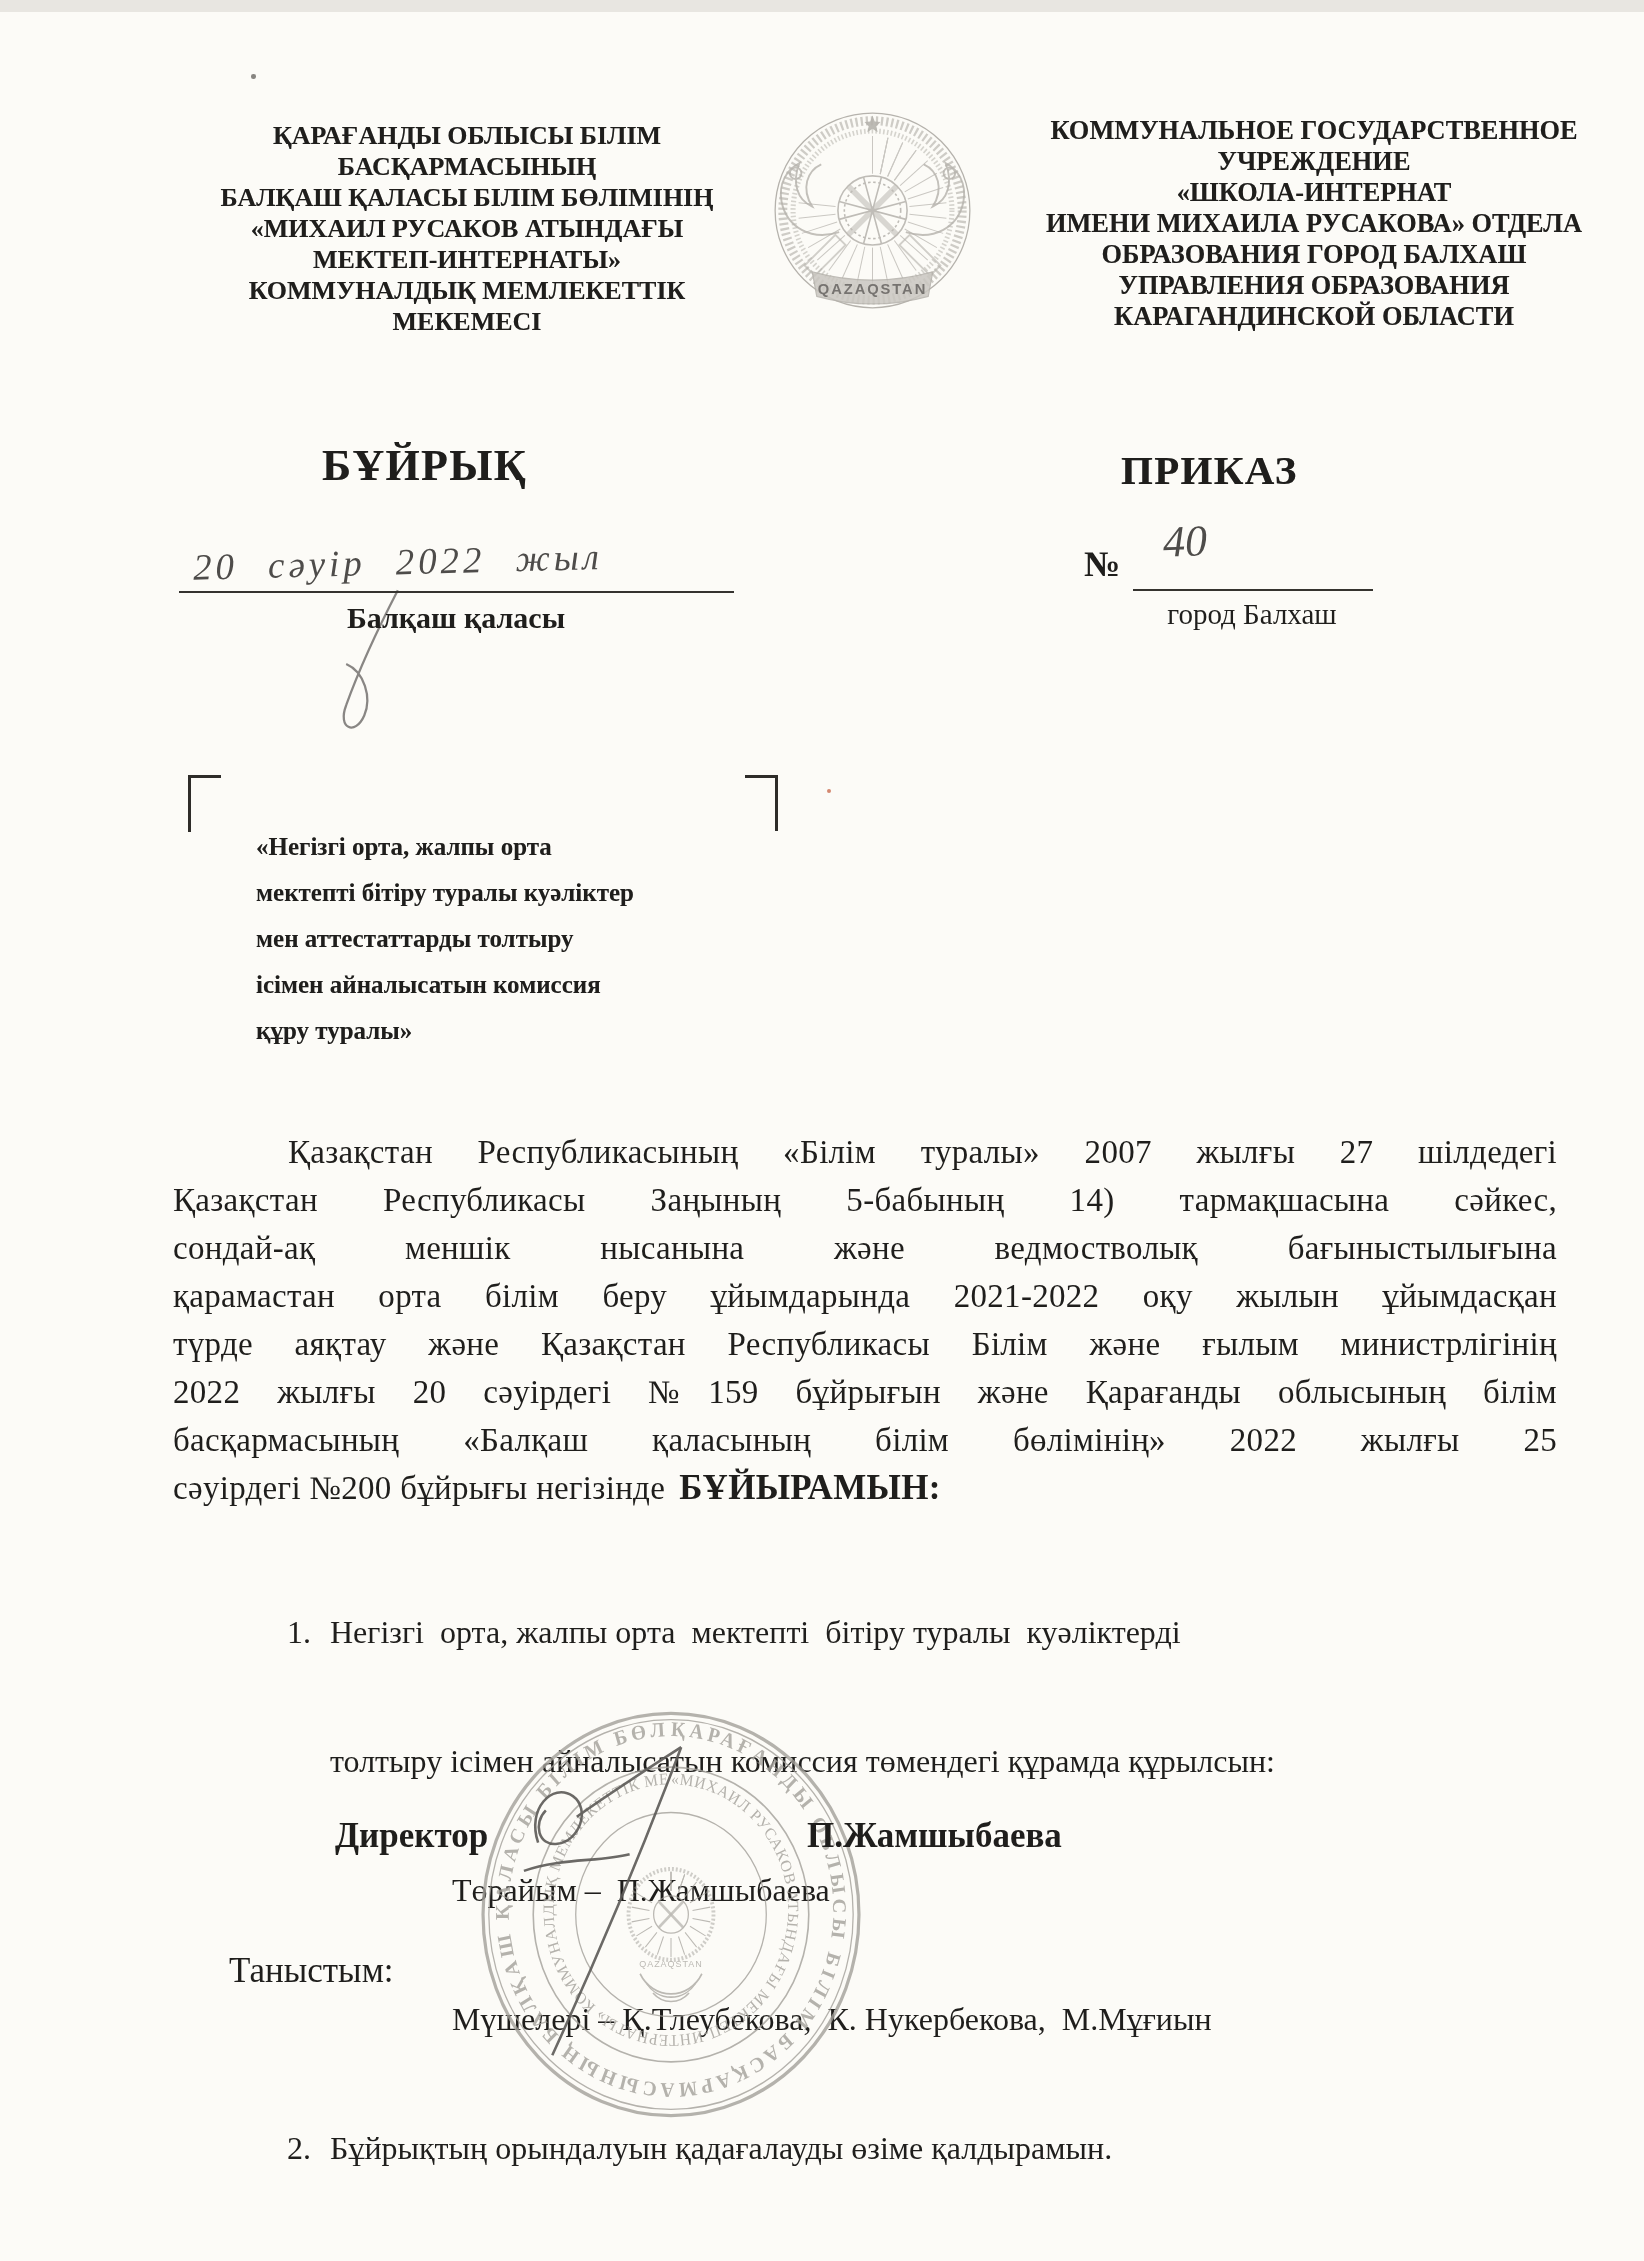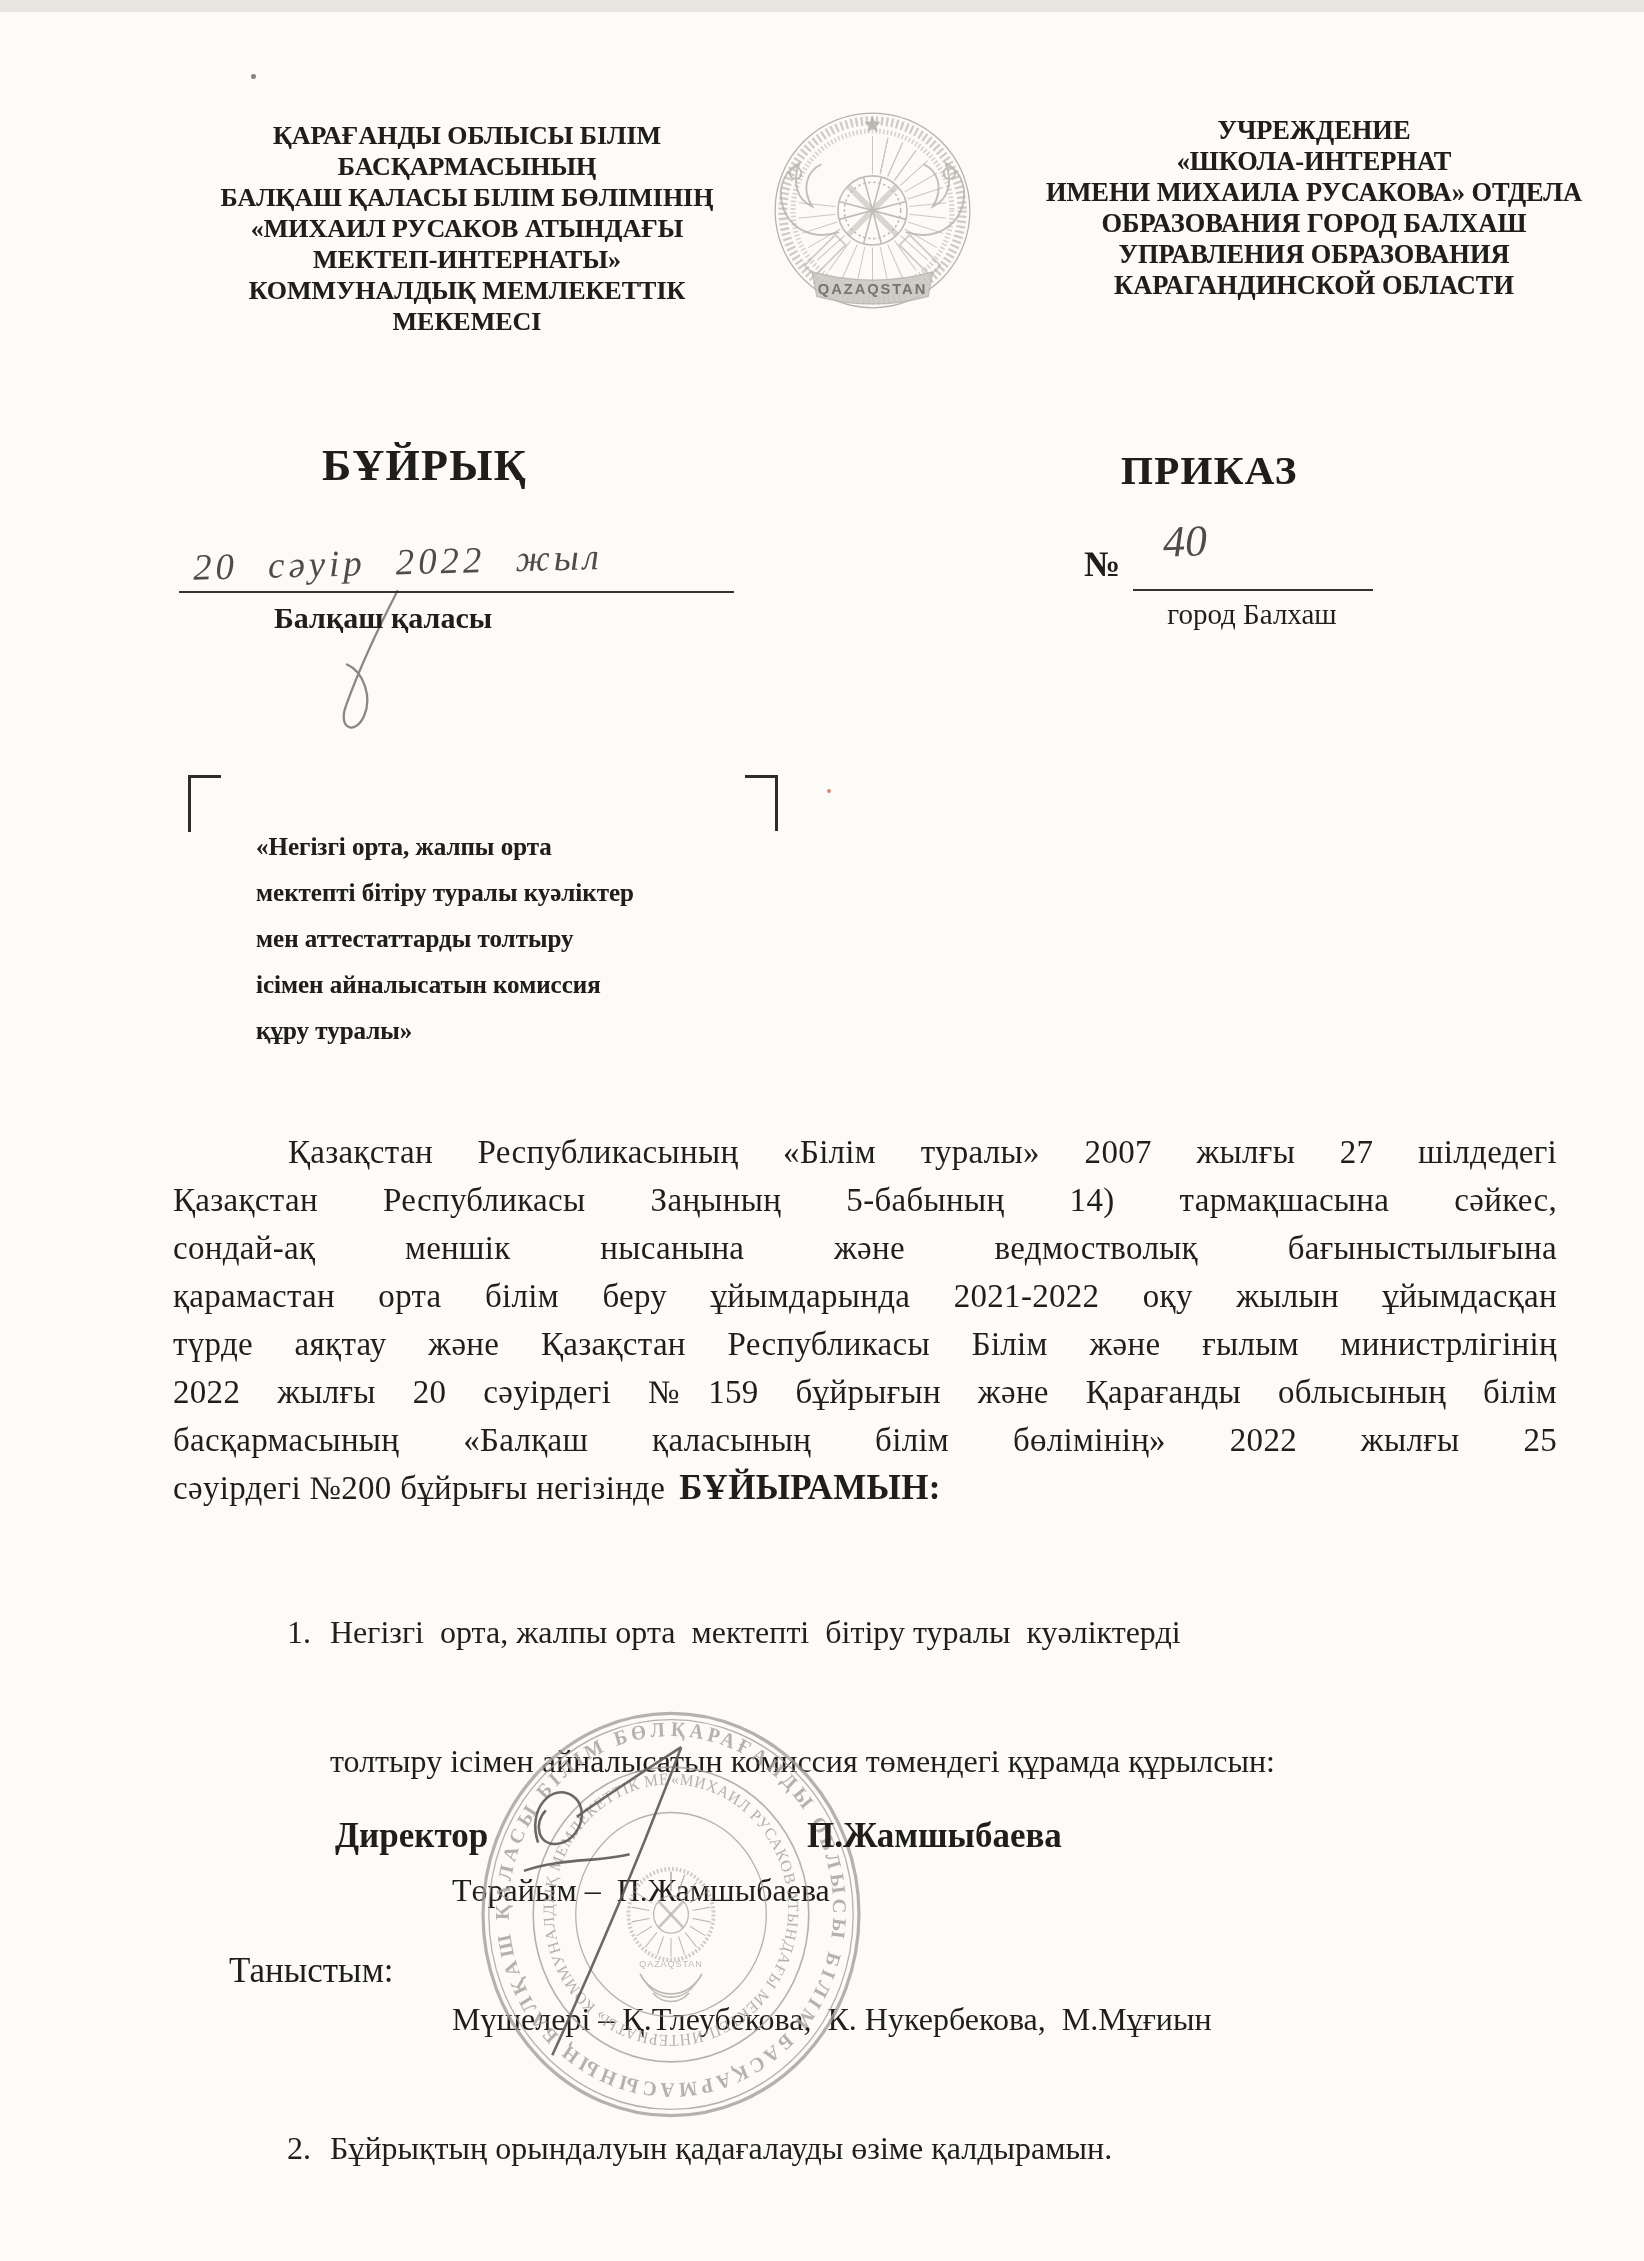"КОММУНАЛЬНОЕ ГОСУДАРСТВЕННОЕ" div { html: none -> <div>КОММУНАЛЬНОЕ ГОСУДАРСТВЕННОЕ</div> }
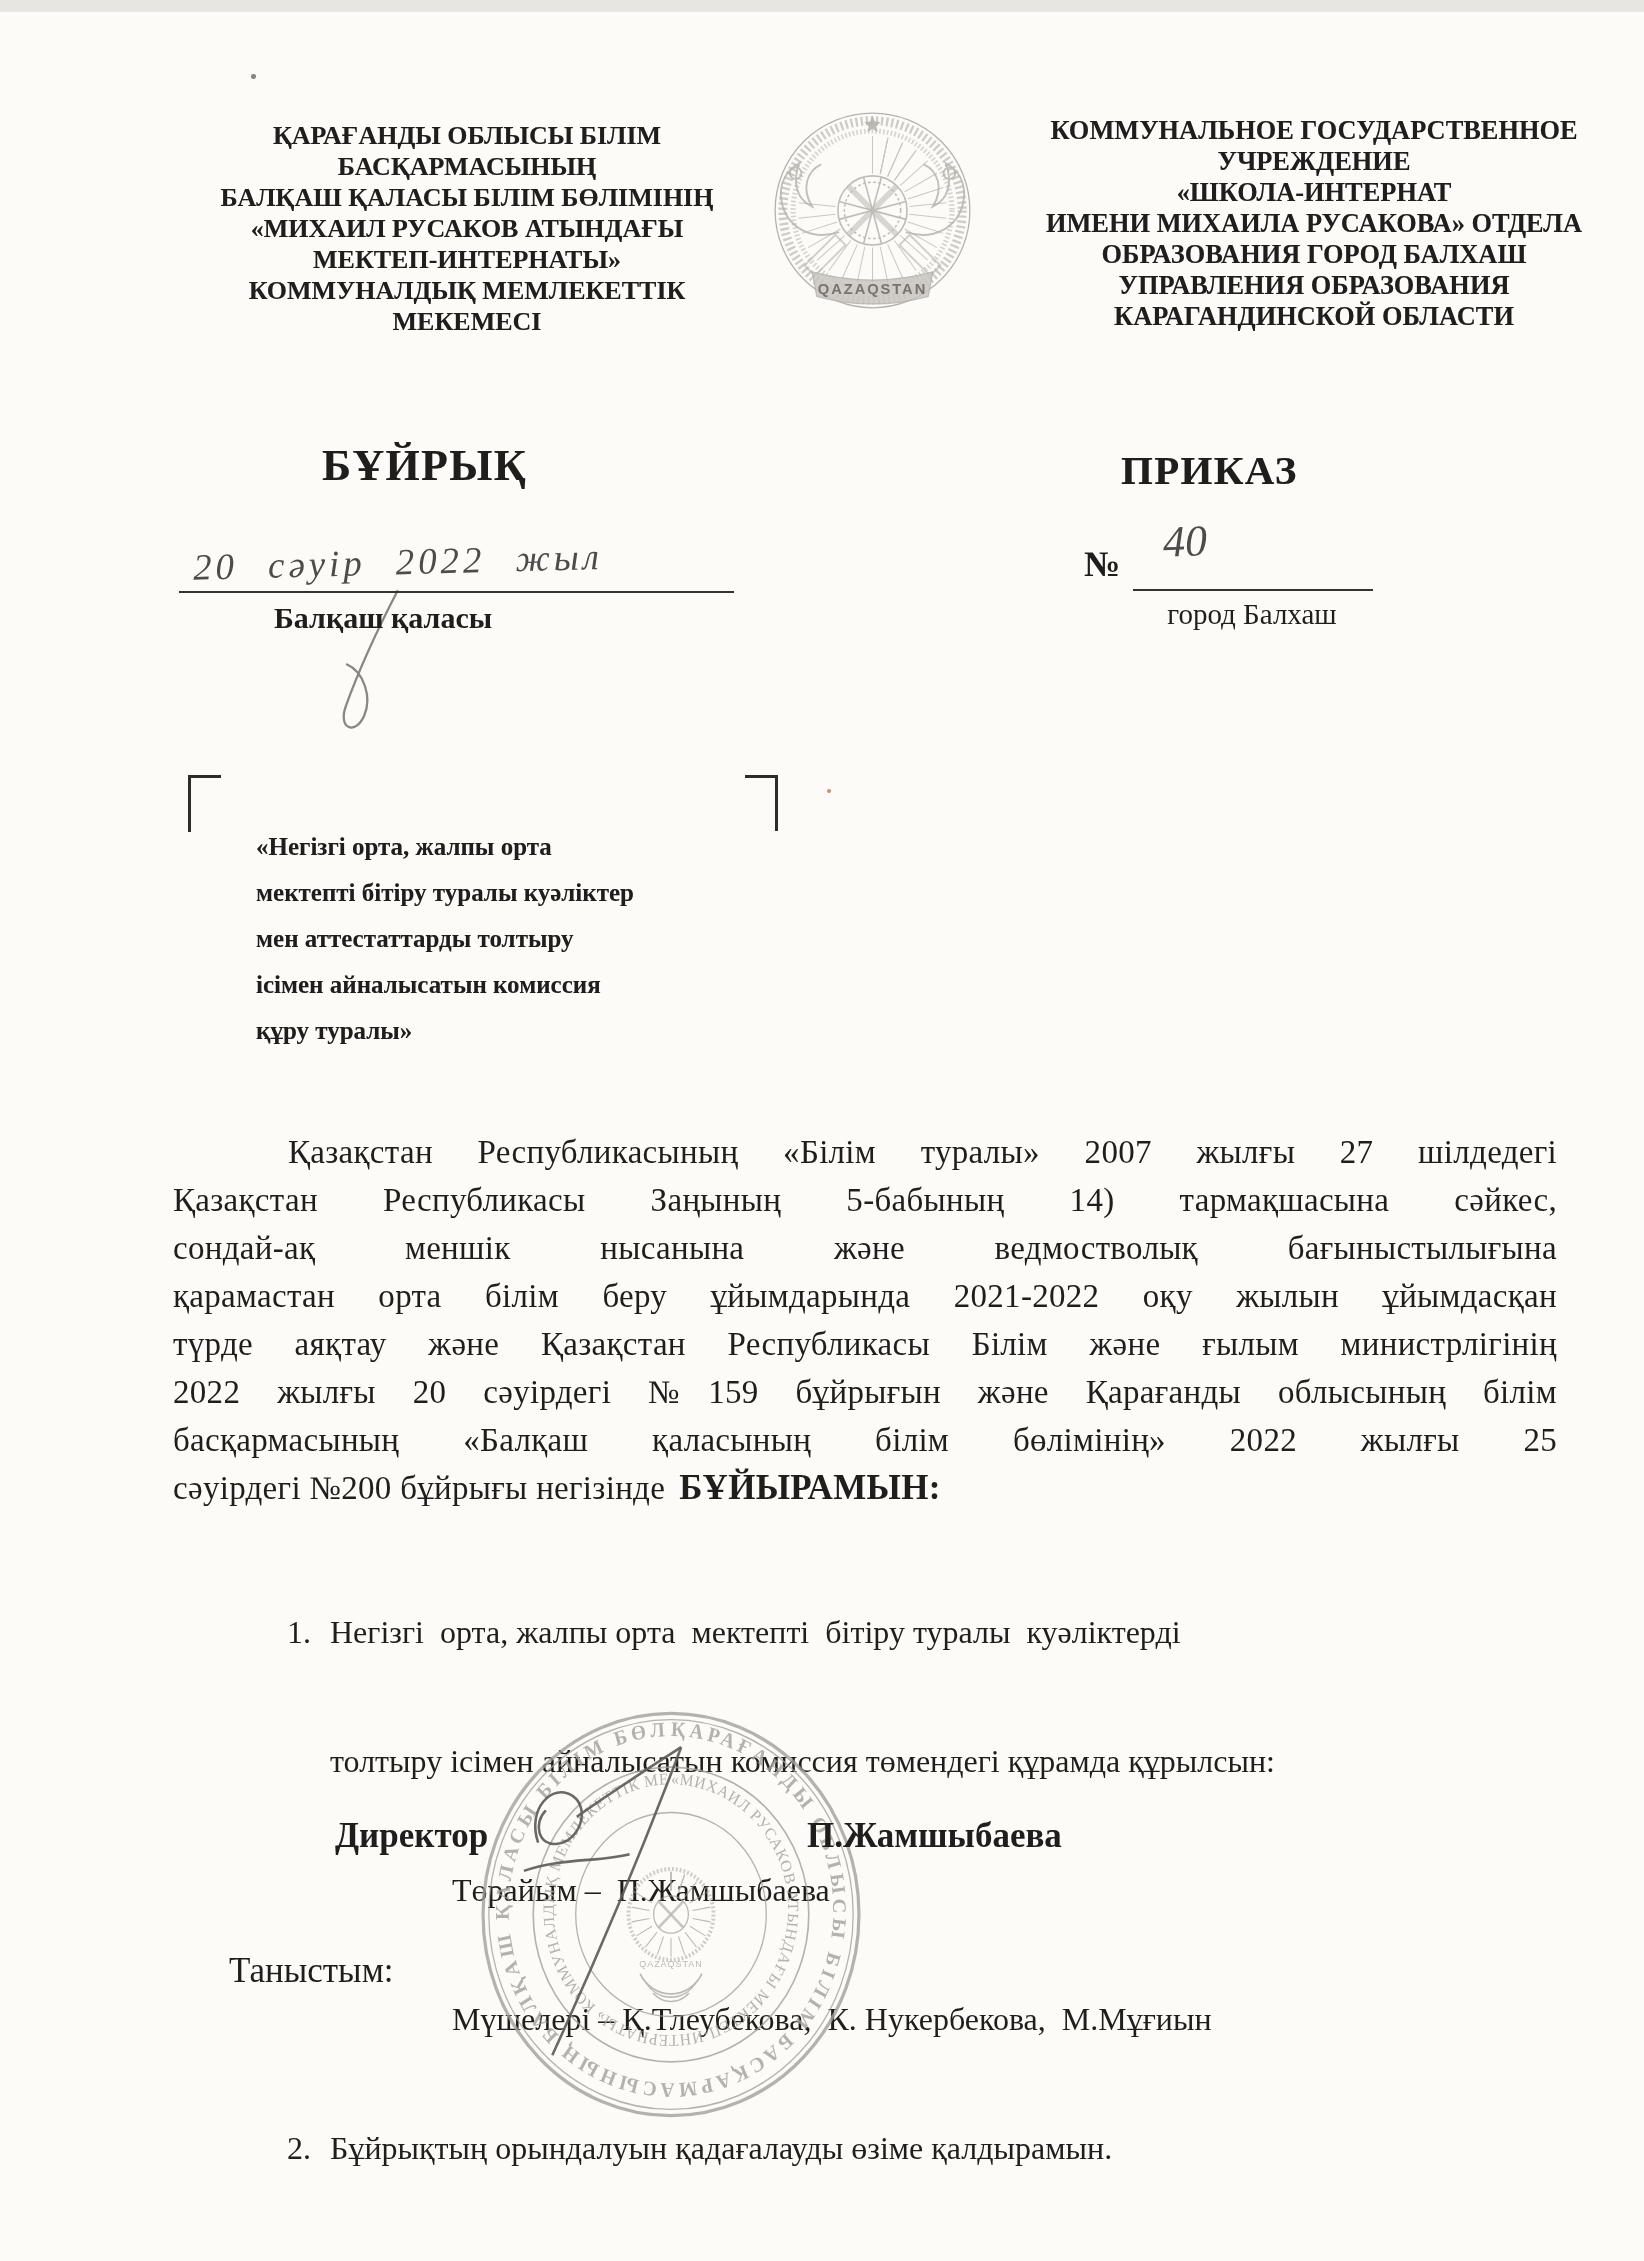"Балқаш қаласы" .place-kk { text-align: none -> center }
